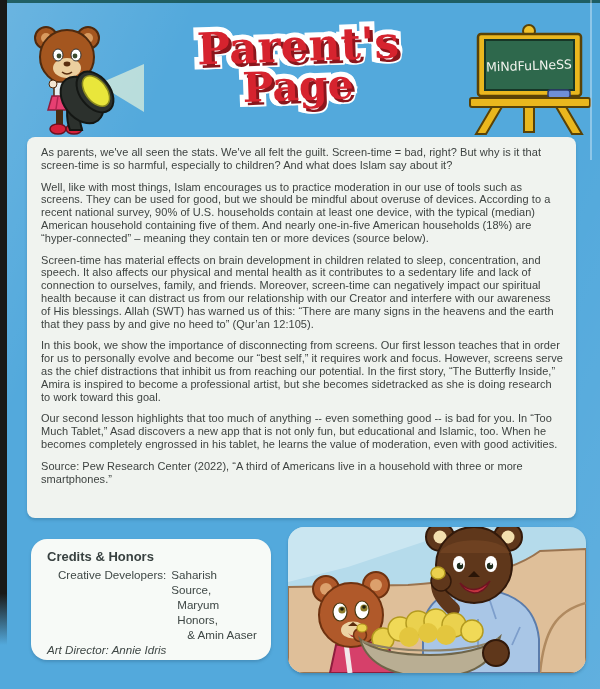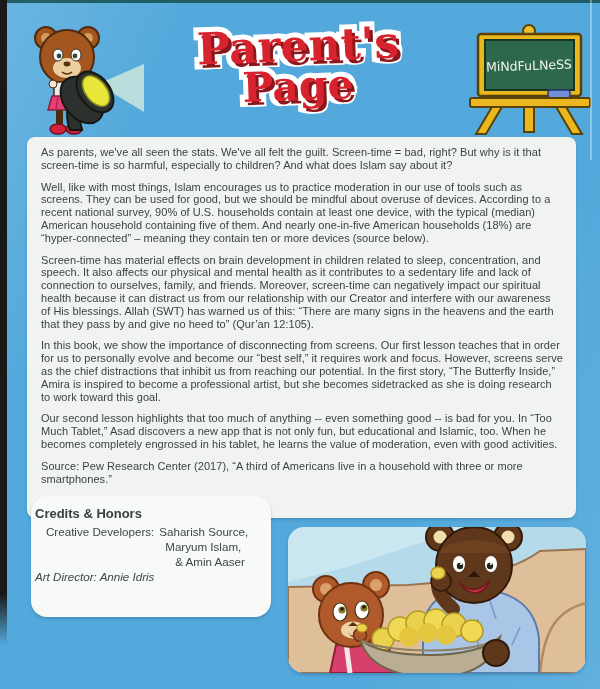"Source: Pew Research Center (2017)," p { text: 2017 -> 2022 }
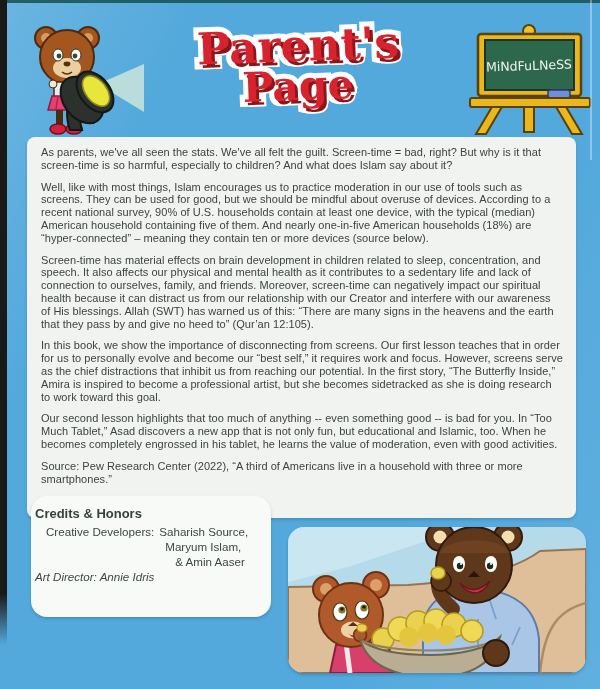"Credits & Honors" .credits-panel { padding: 10px 12px 8px 4px -> 10px 12px 8px 16px; top: 496px -> 539px }
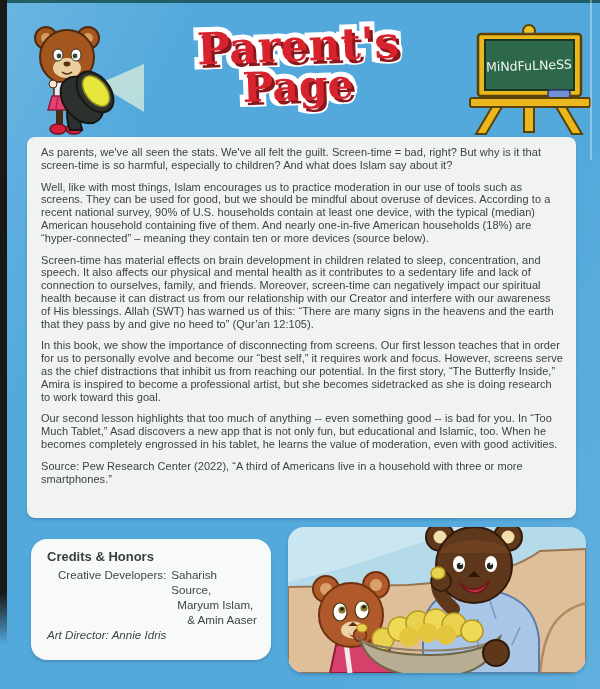"Maryum Islam," div.n2 { text: Islam -> Honors }
